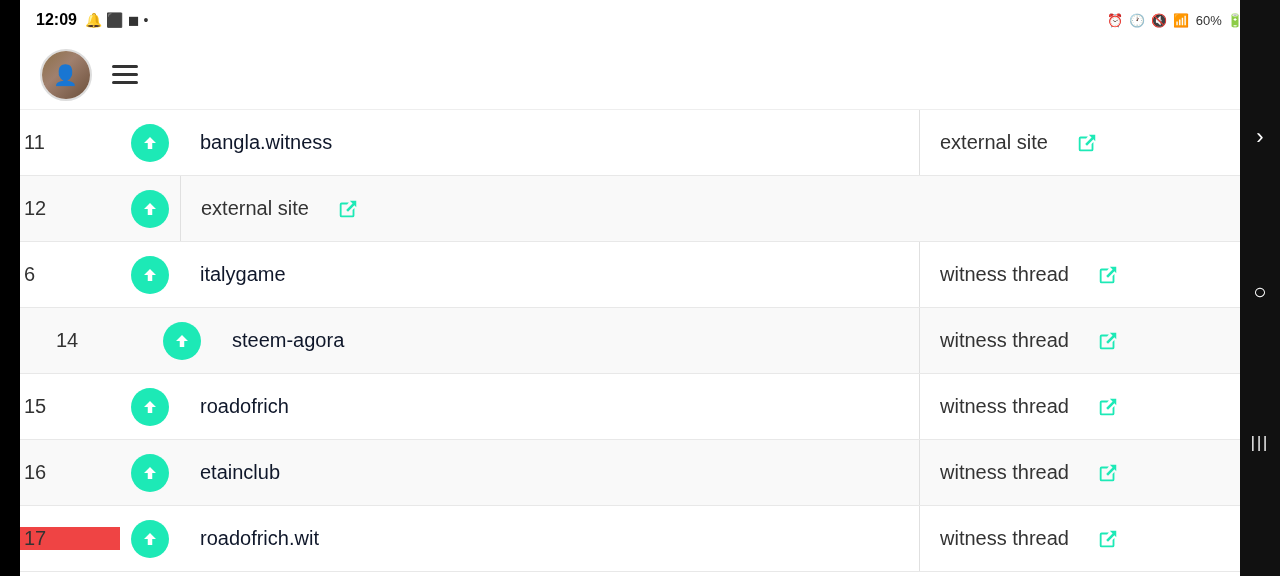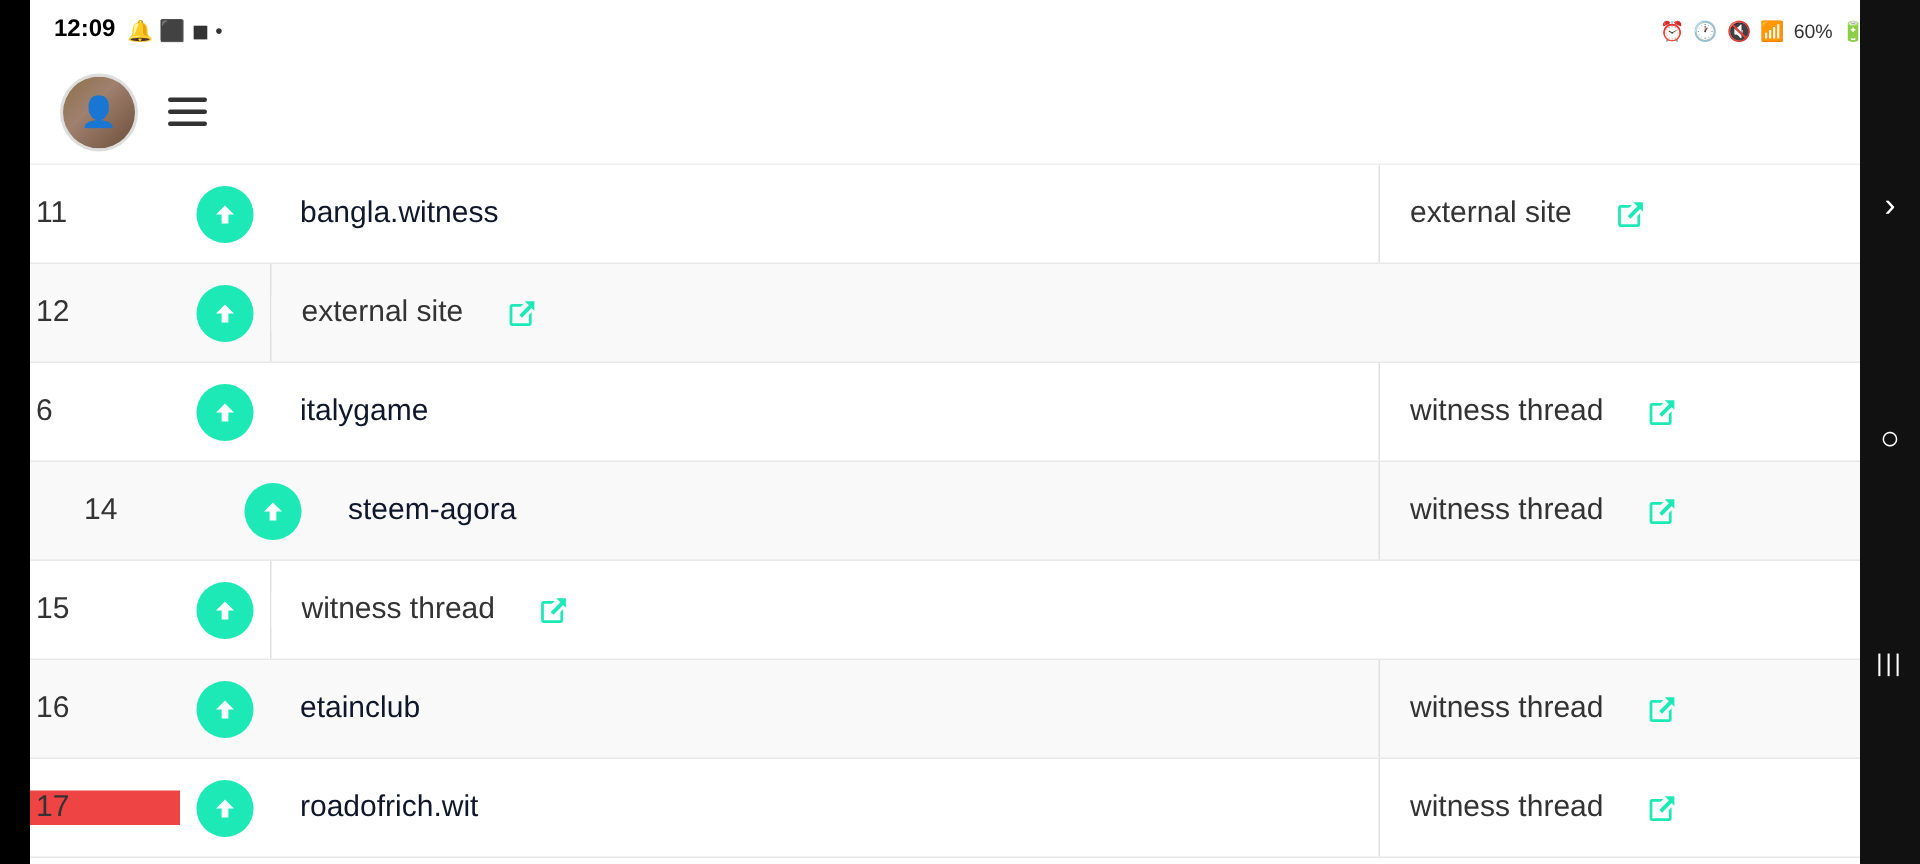"roadofrich" div.col-name { html: none -> <div>roadofrich</div> }
